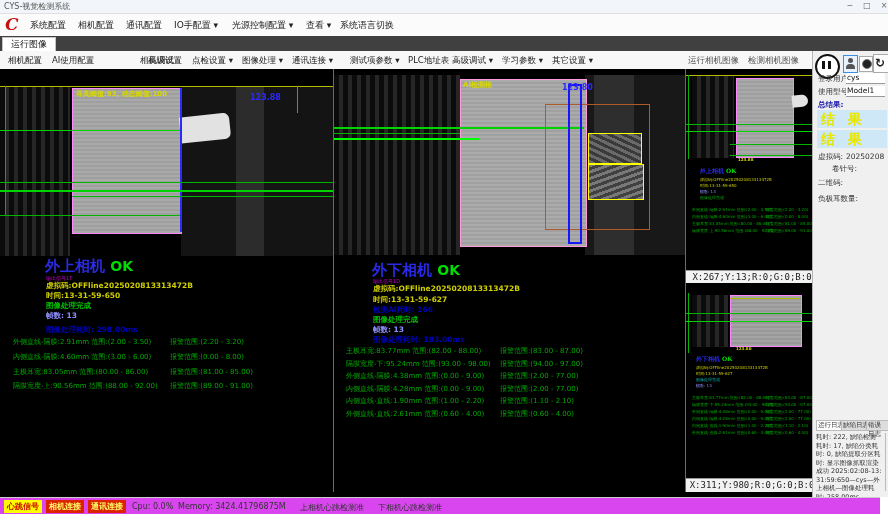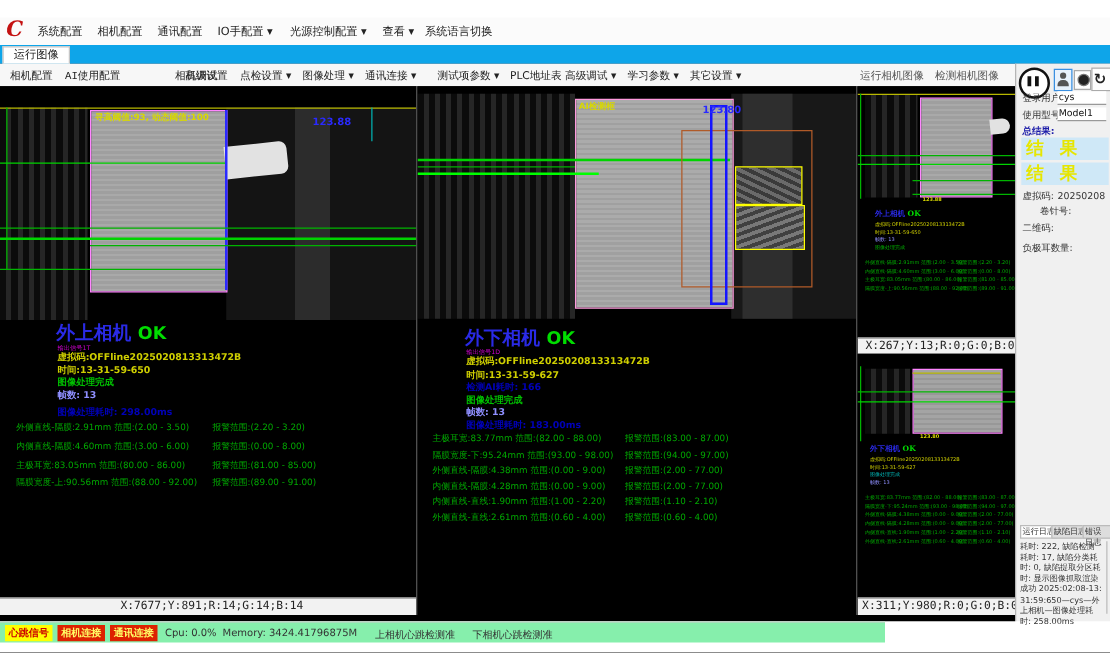"CYS-视觉检测系统" div.abs { html: none -> <div> <div>CYS-视觉检测系统</div> <div>─</div> <div>□</div> <div>×</div> </div> }
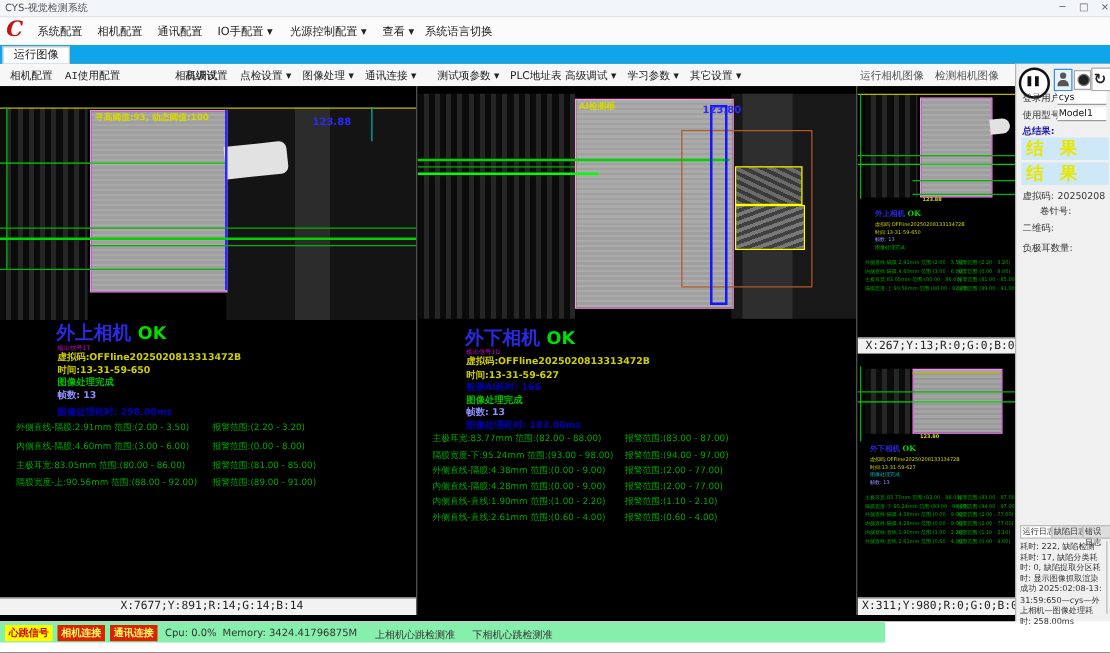"运行图像" .tabrow { background: #0ea5e9 -> #404040 }
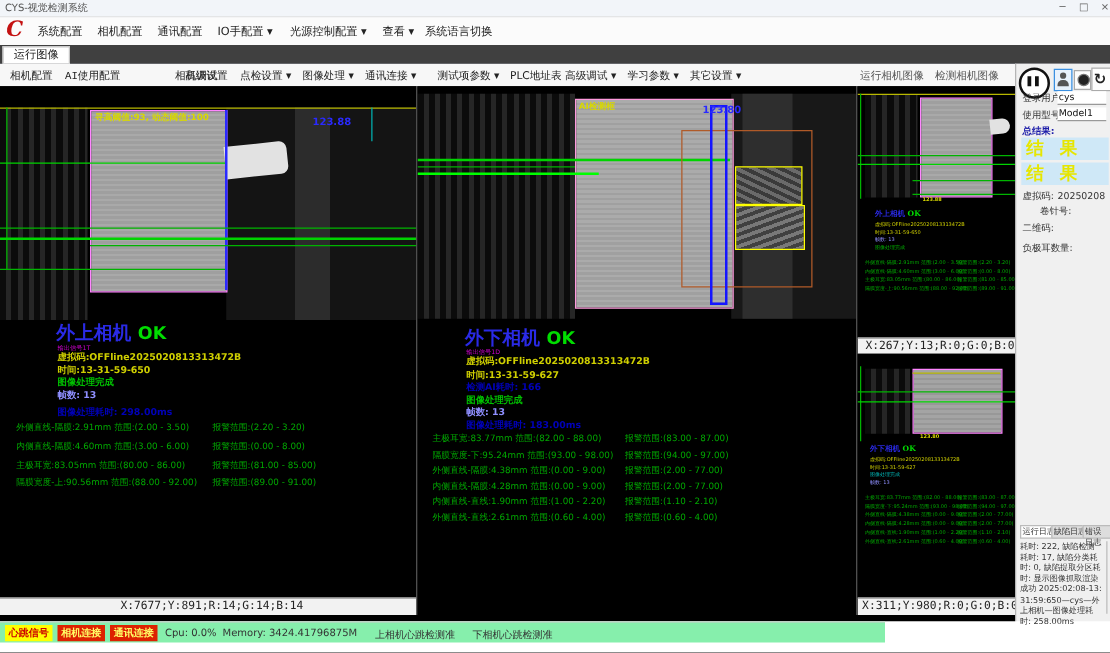"AI使用配置" div.toolitem { font-family: Liberation Mono, monospace -> none }
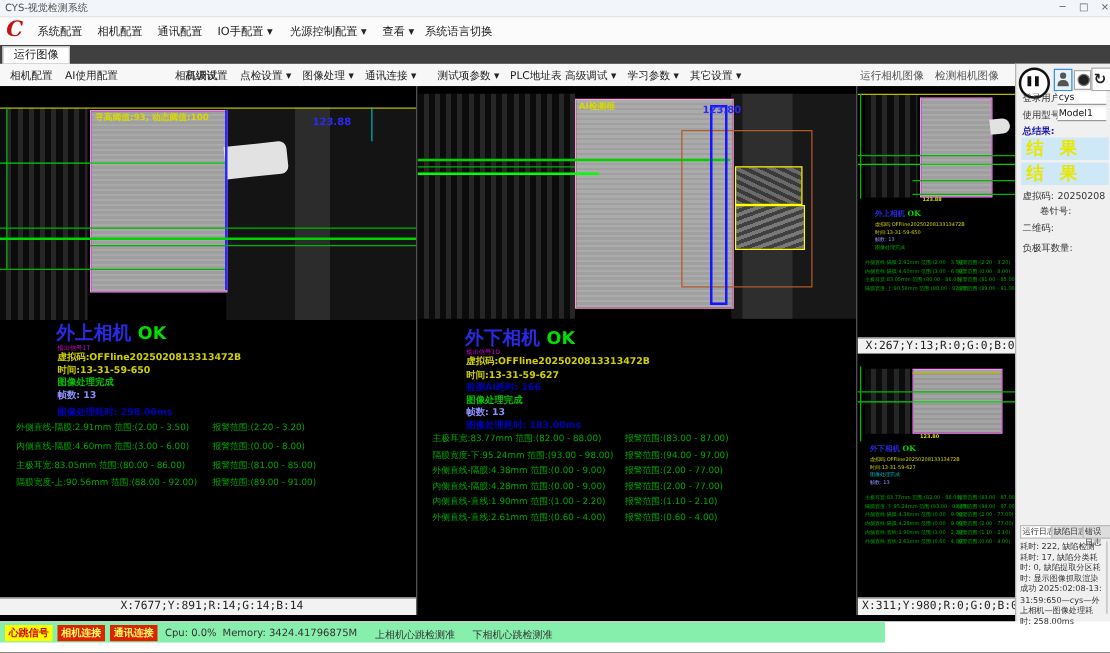"X:7677;Y:891;R:14;G:14;B:14" div.coordbar { html: <div>X:7677;Y:891;R:14;G:14;B:14</div> -> none }
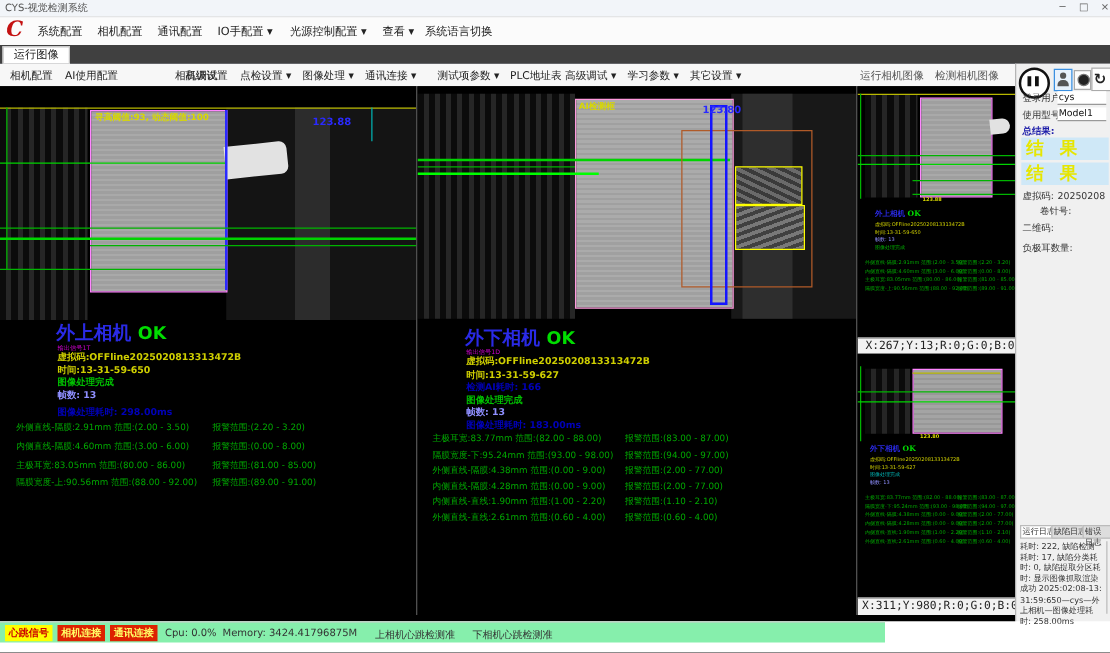"心跳信号" .statusbar { background: #86efac -> #d946ef; width: 708px -> 880px }
